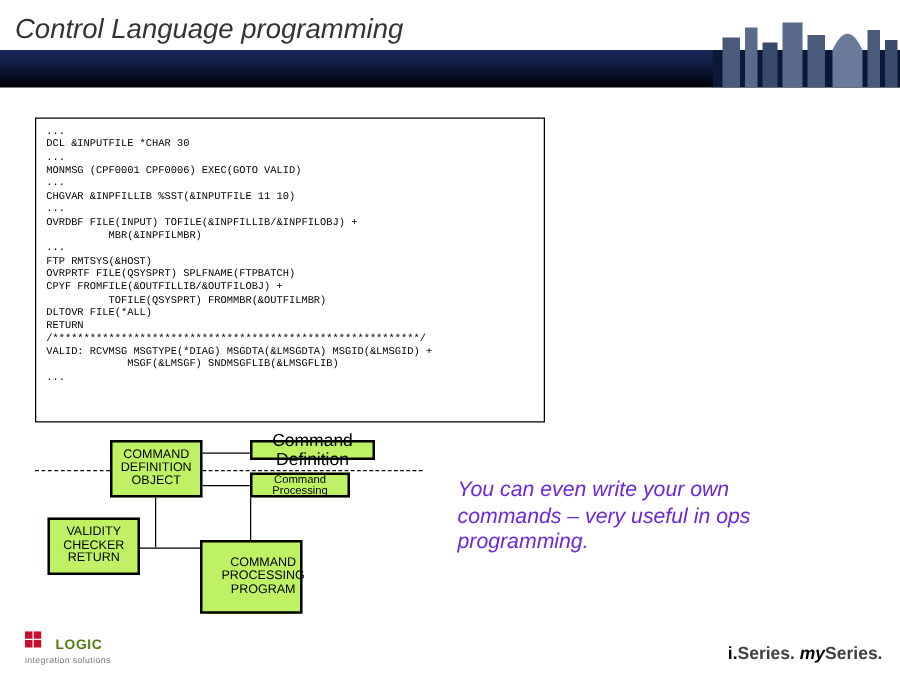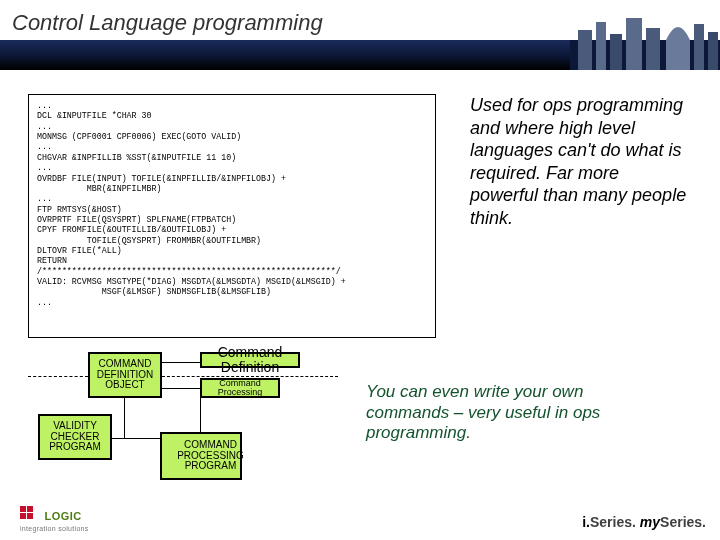"Used for ops programming and" div.side-note { html: <div>Used for ops programming and where high level languages can't do what is required. Far more powerful than many people think.</div> -> none }
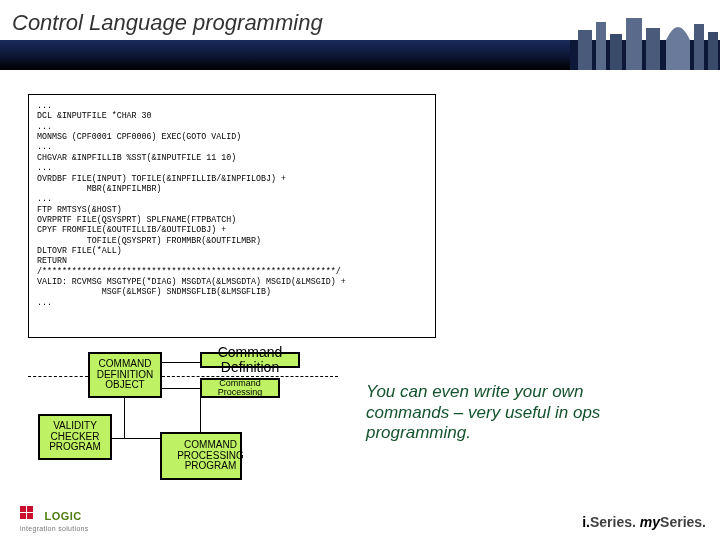"You can even write your" .side-note-2 { color: #14532d -> #6d28d9 }
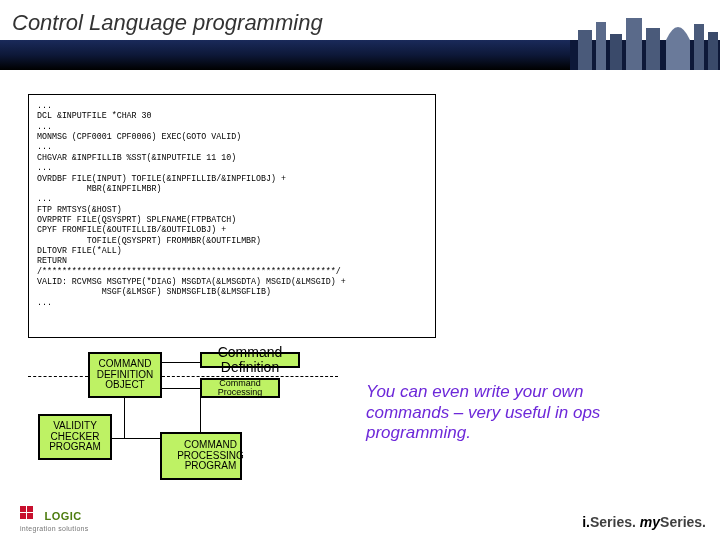"VALIDITY CHECKER PROGRAM" div.dg-box { text: PROGRAM -> RETURN }
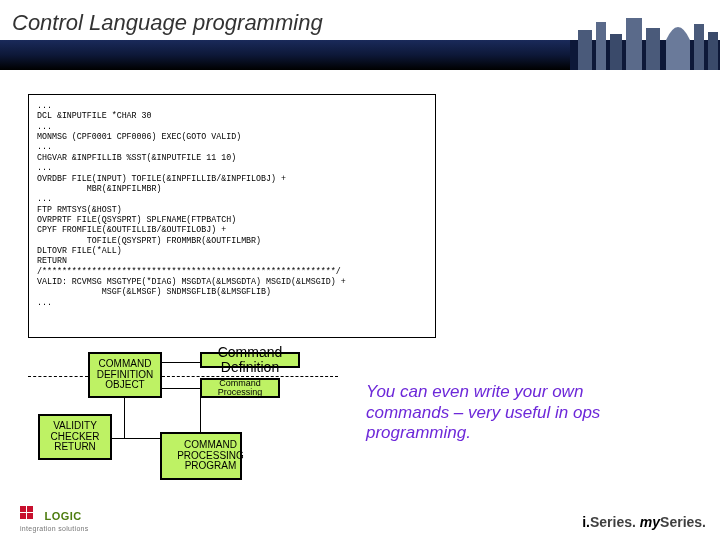"COMMAND PROCESSING PROGRAM" .dg-cpp { height: 48px -> 59px }
